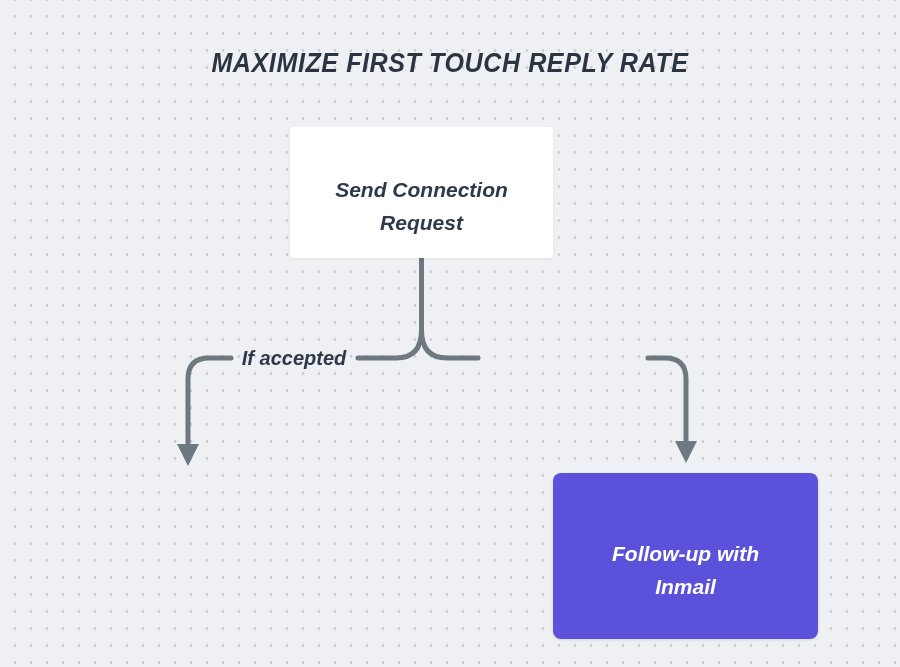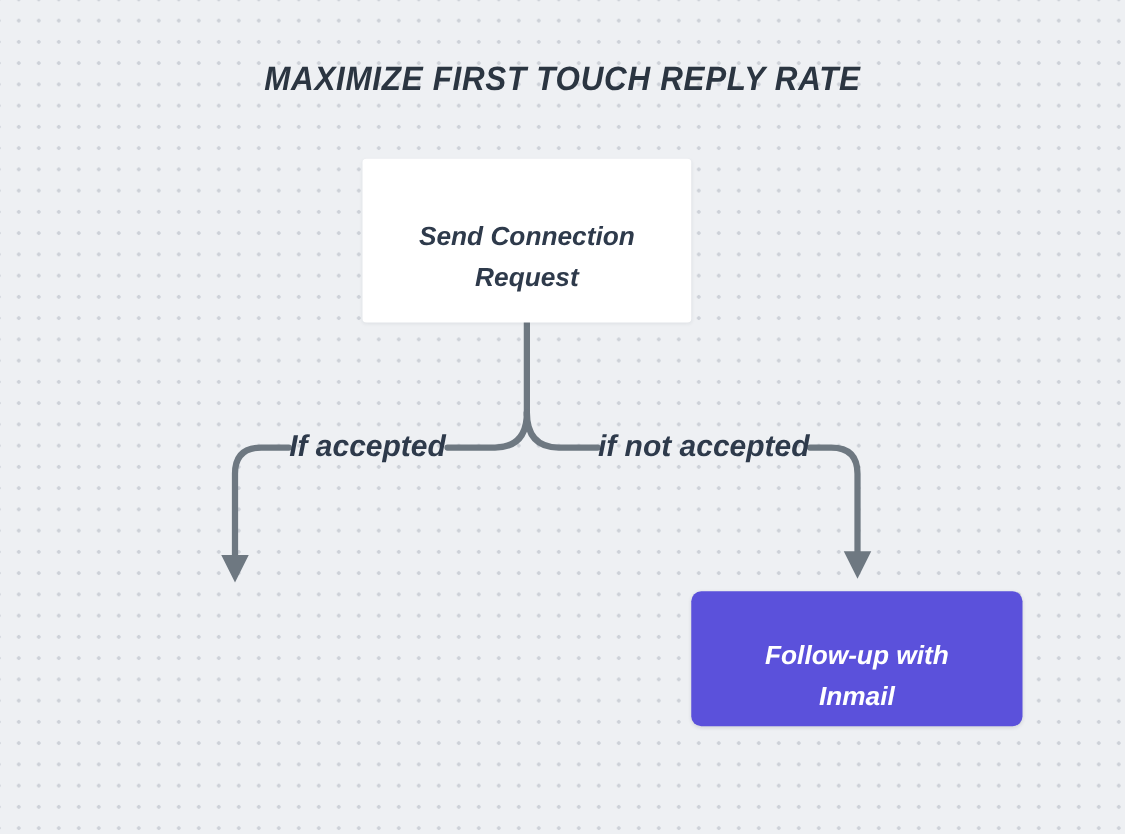"If accepted" .edge-label { font-size: 24px -> 20px }
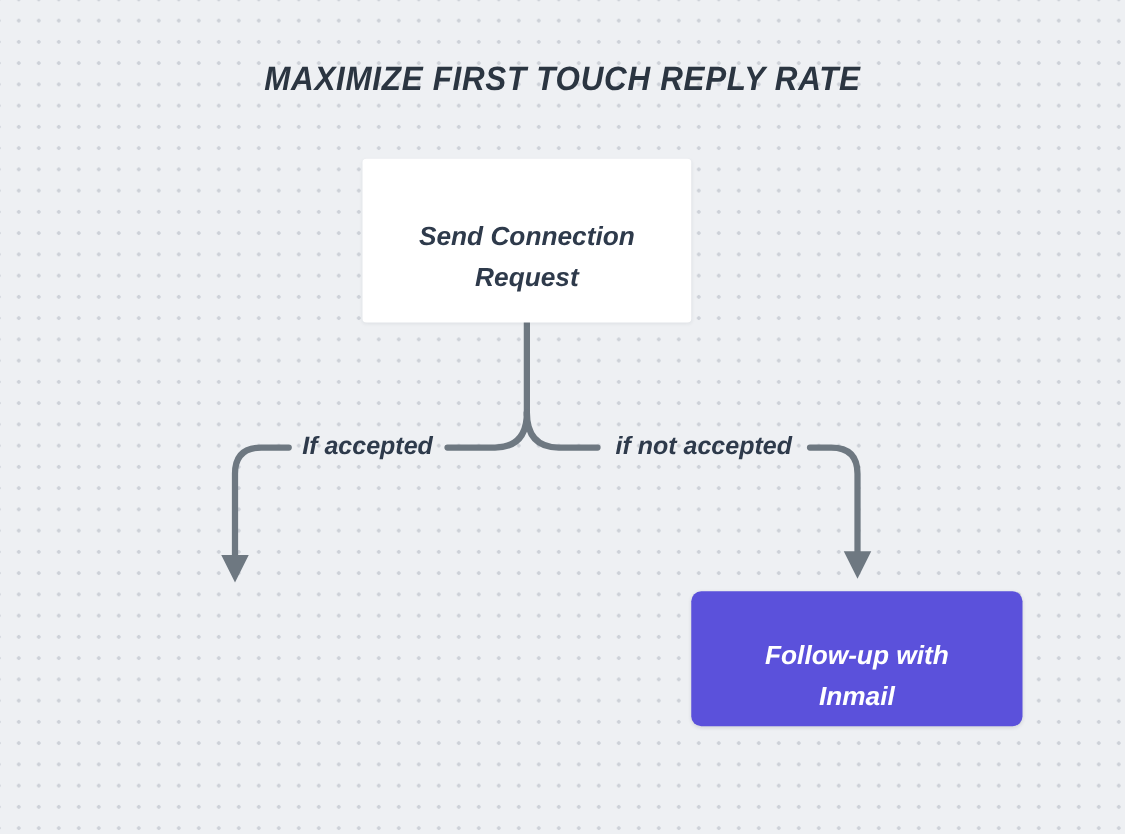"if not accepted" div.edge-label { html: <div>if not accepted</div> -> none }
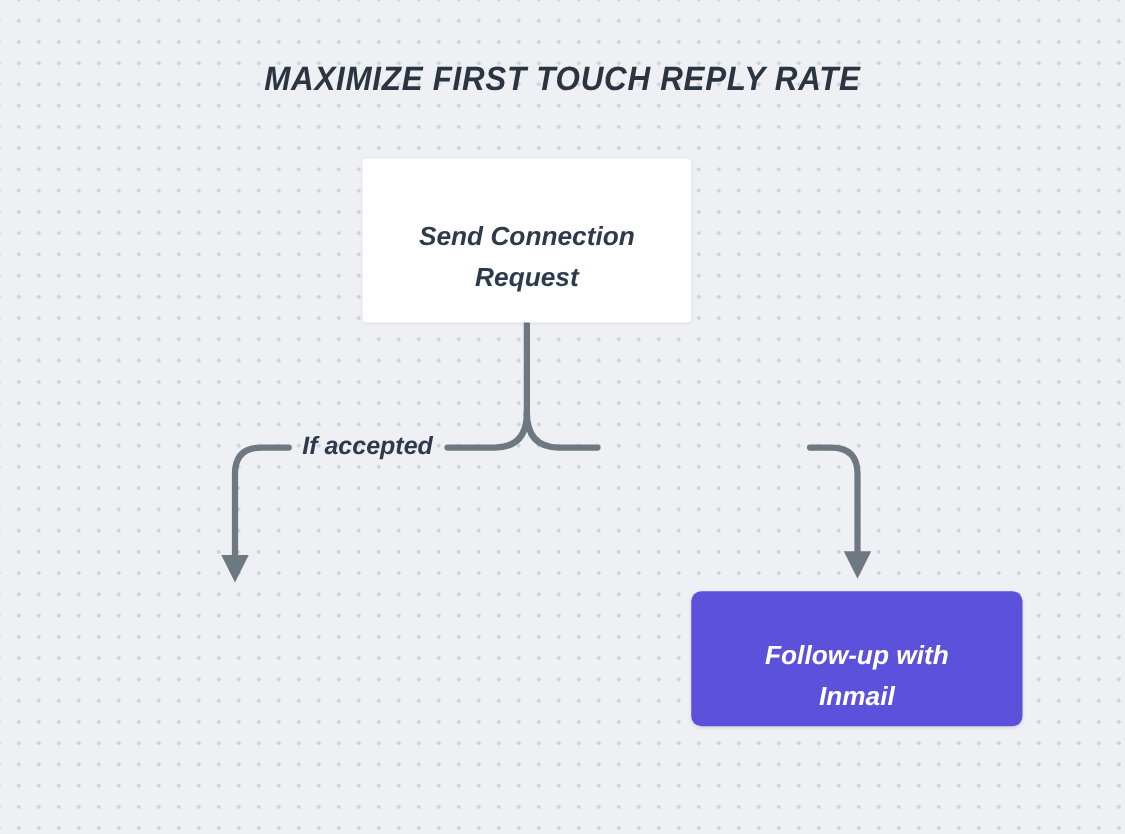"Follow-up with Inmail" .node-right { height: 108px -> 166px }
